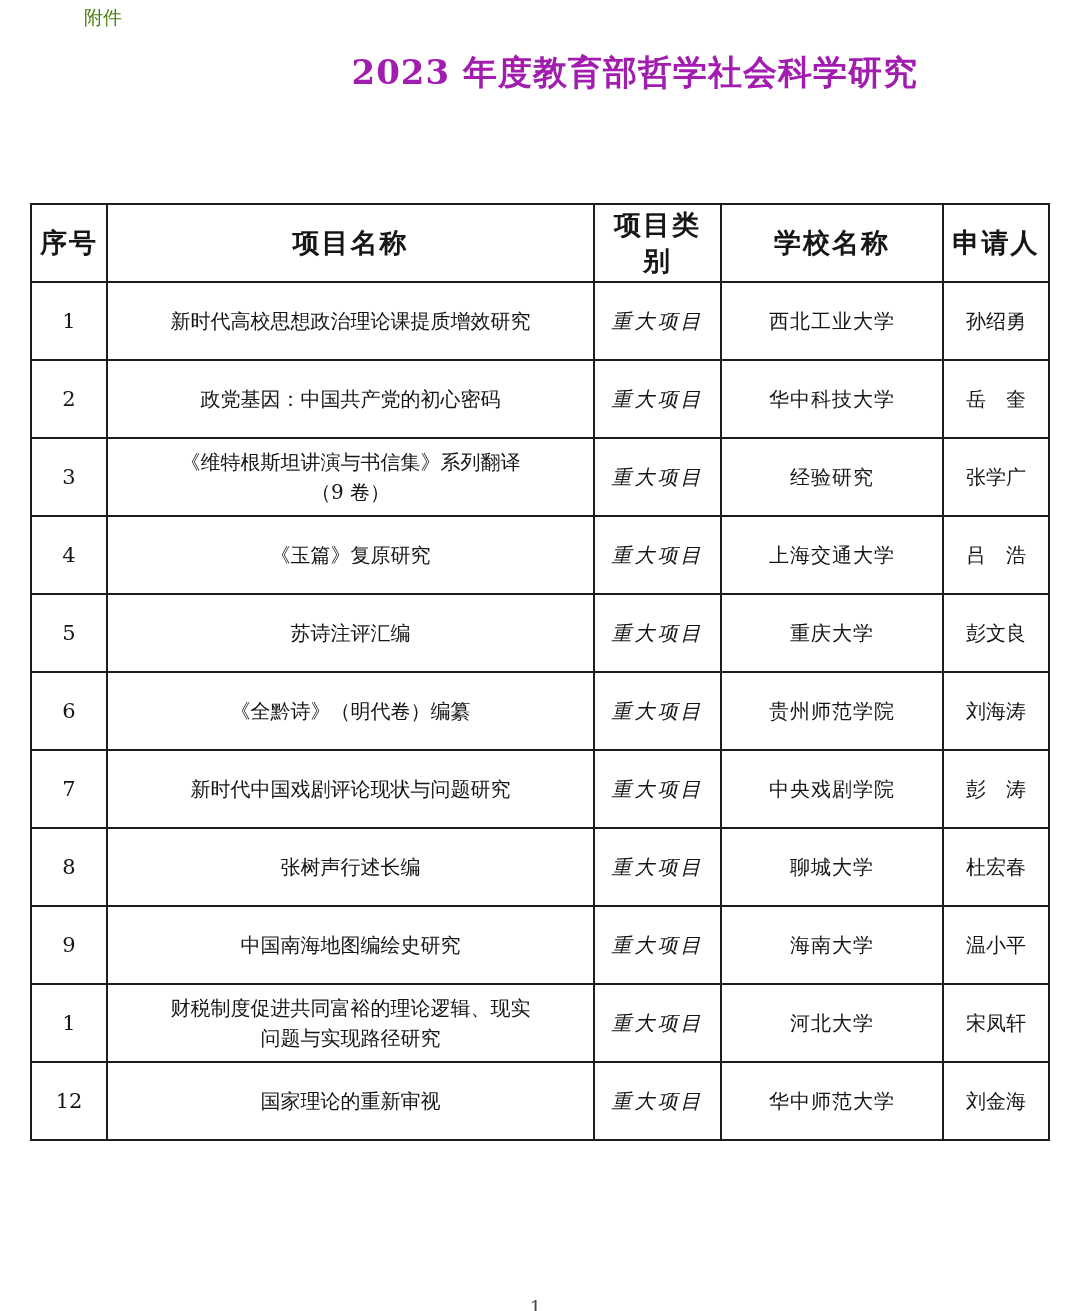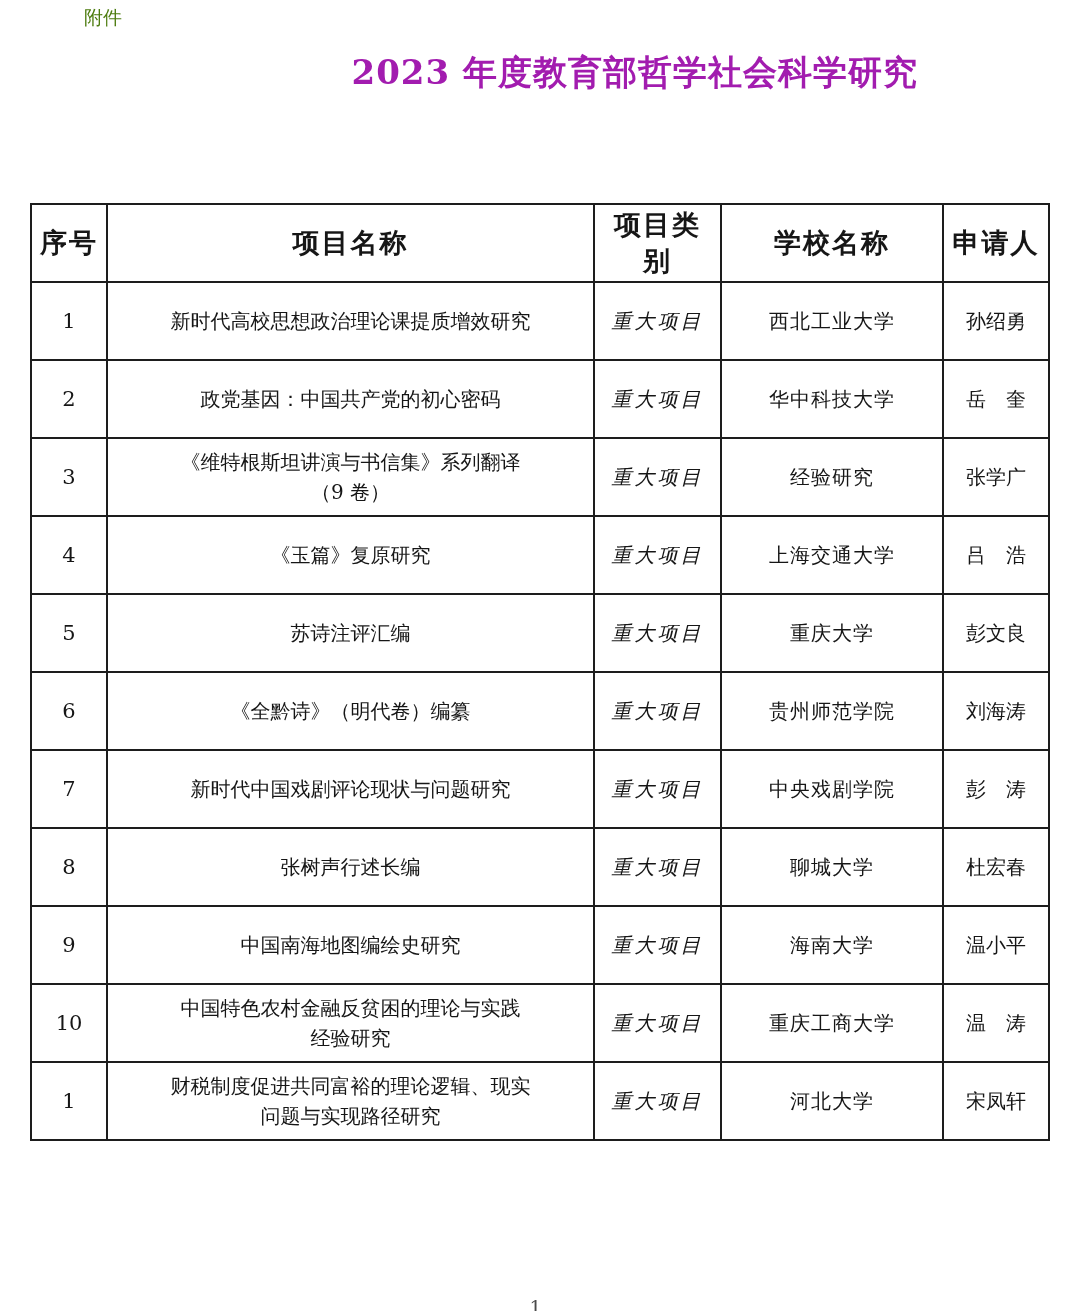"10" tr { html: <tr> <td>10</td> <td>中国特色农村金融反贫困的理论与实践 经验研究</td> <td>重大项目</td> <td>重庆工商大学</td> <td>温 涛</td> </tr> -> none }
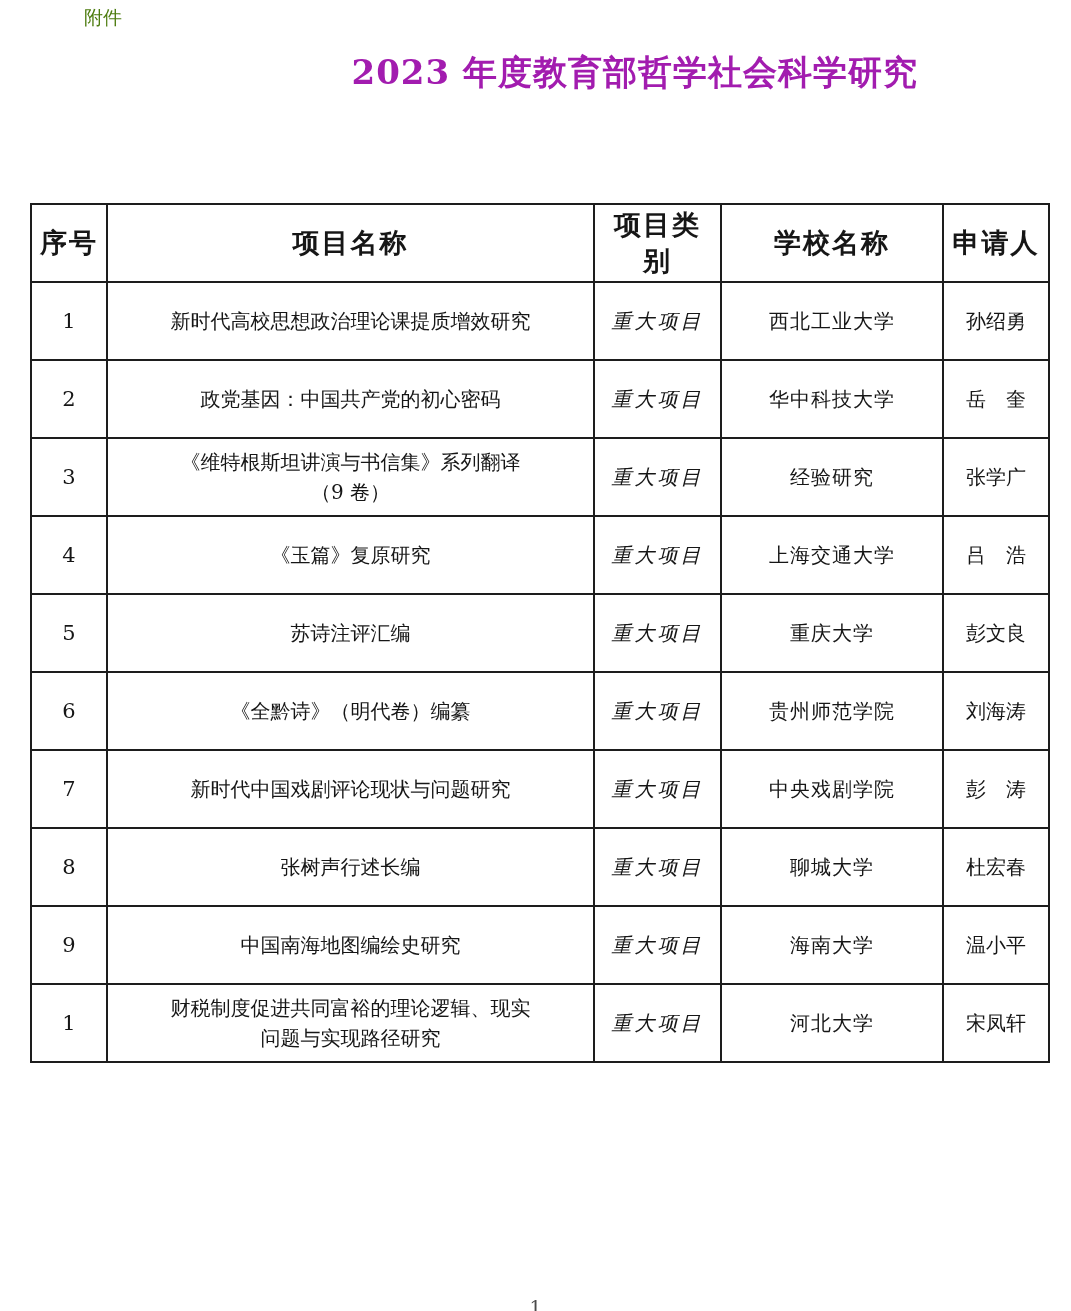"12" tr { html: none -> <tr> <td>12</td> <td>国家理论的重新审视</td> <td>重大项目</td> <td>华中师范大学</td> <td>刘金海</td> </tr> }
